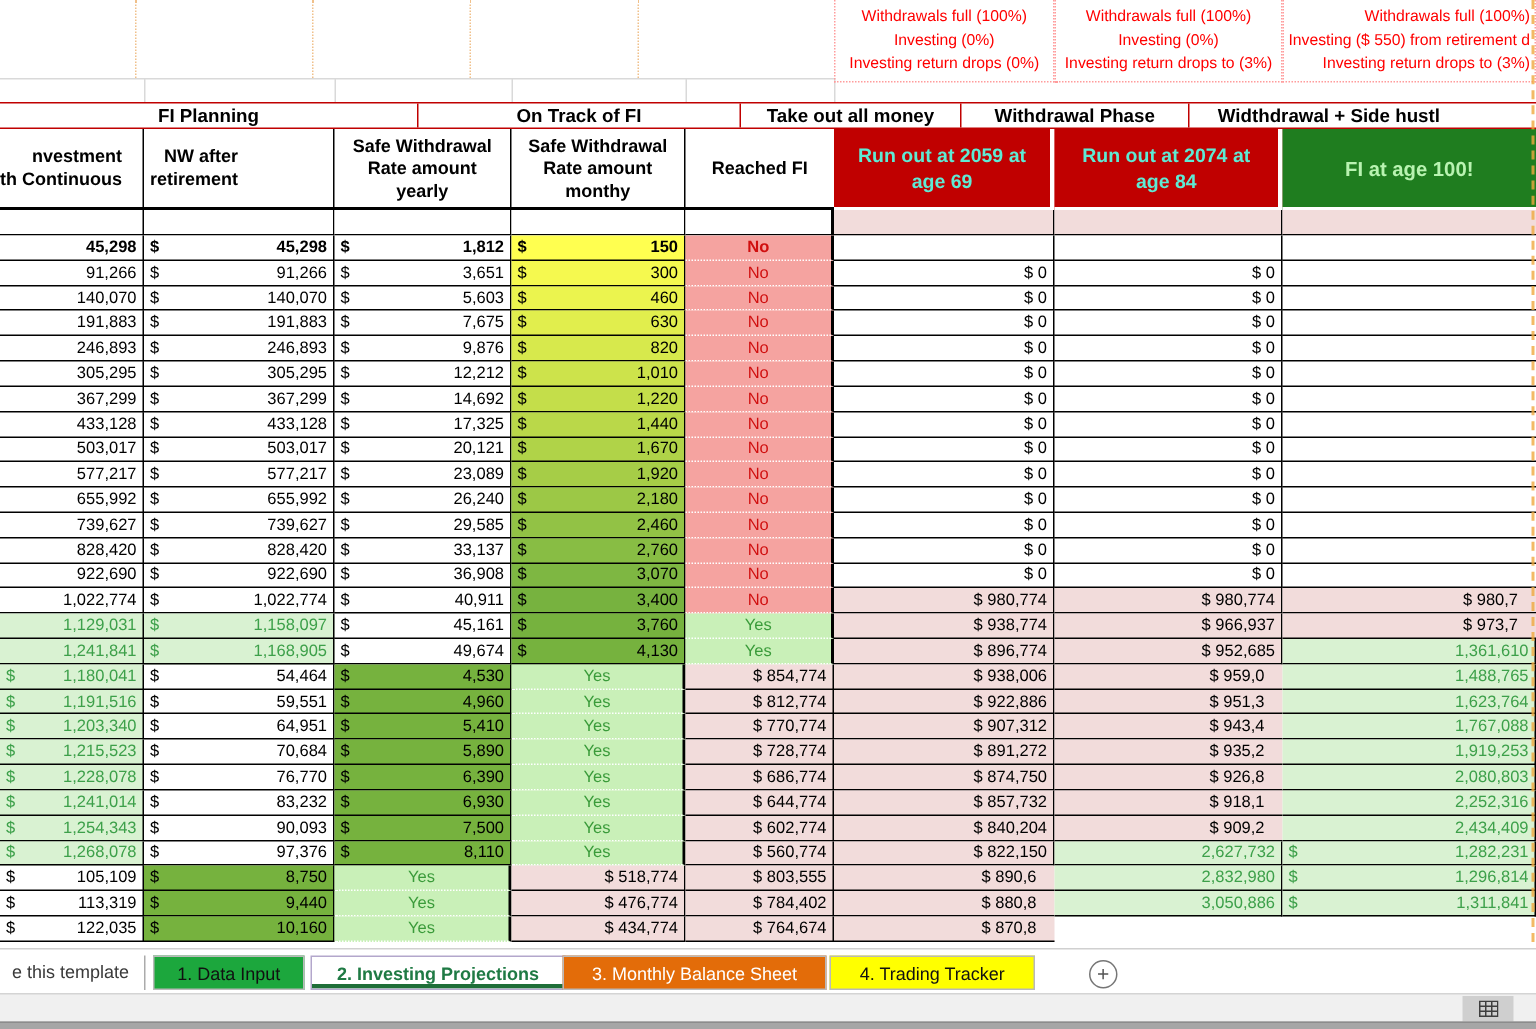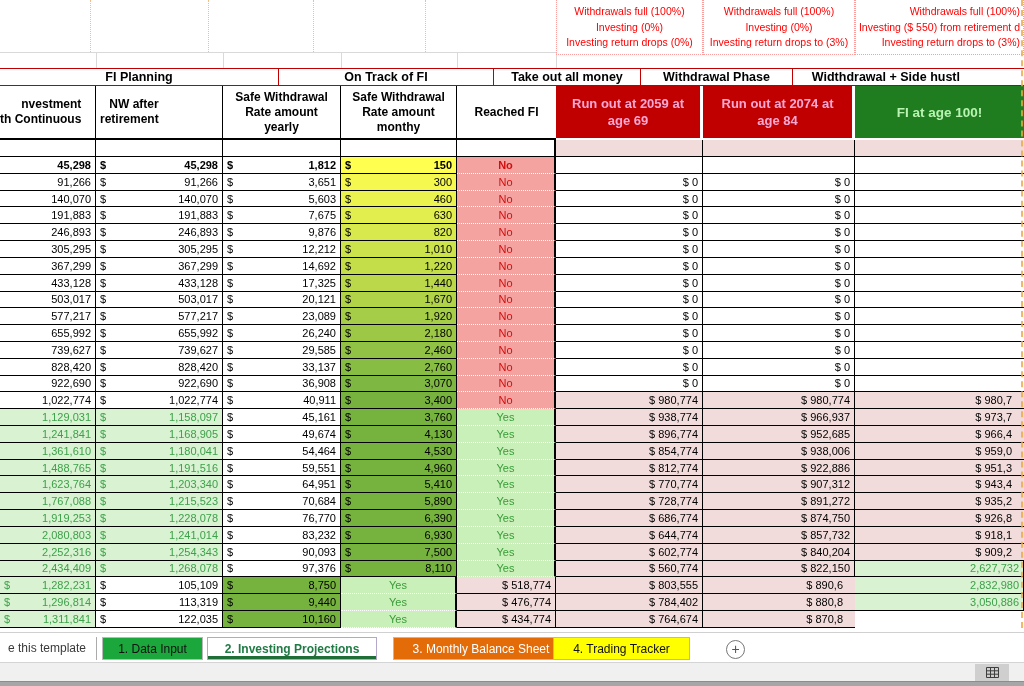"Run out at 2059 at" .banner.red { color: #f9a8d4 -> #5eead4 }
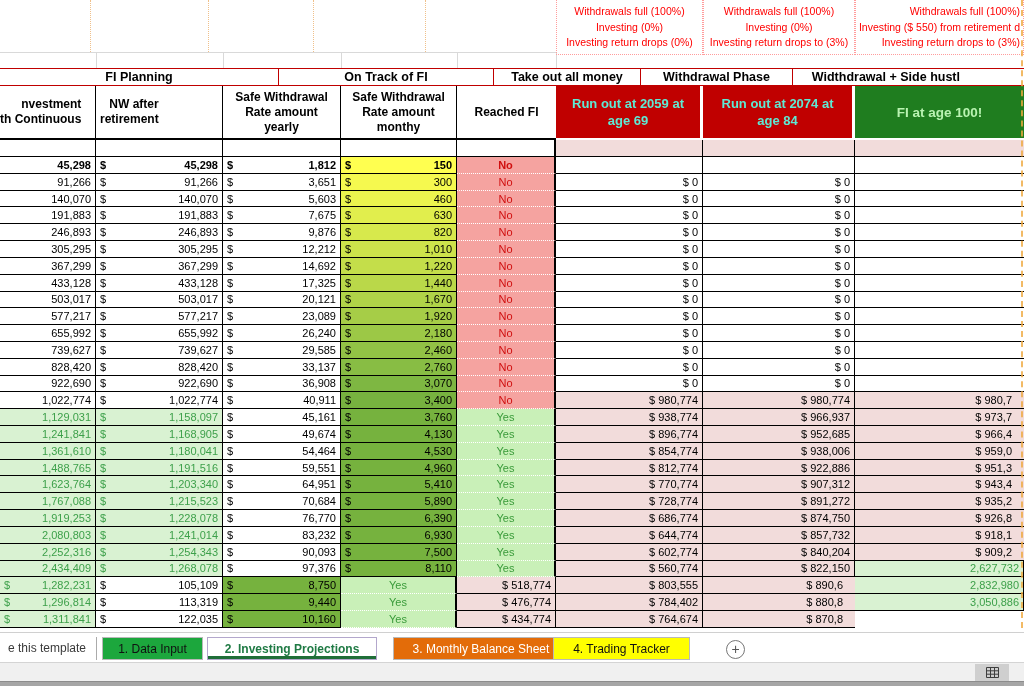"$ 966,4" div.c { html: <div>$ 966,4</div> -> none }
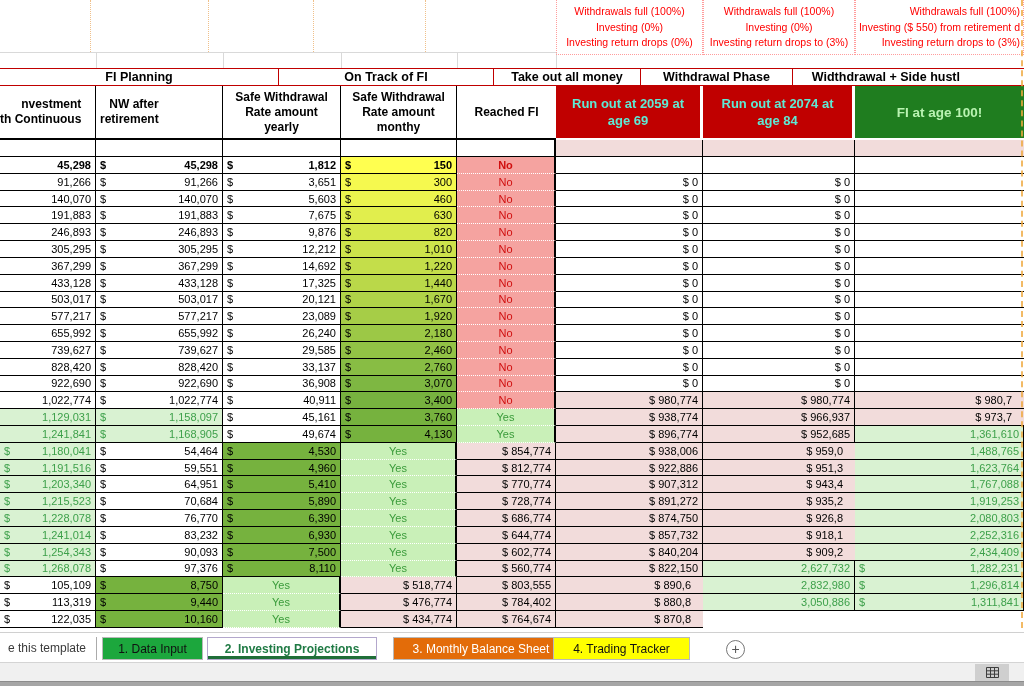"3. Monthly Balance Sheet" div.tab { left: 393px -> 375px }
